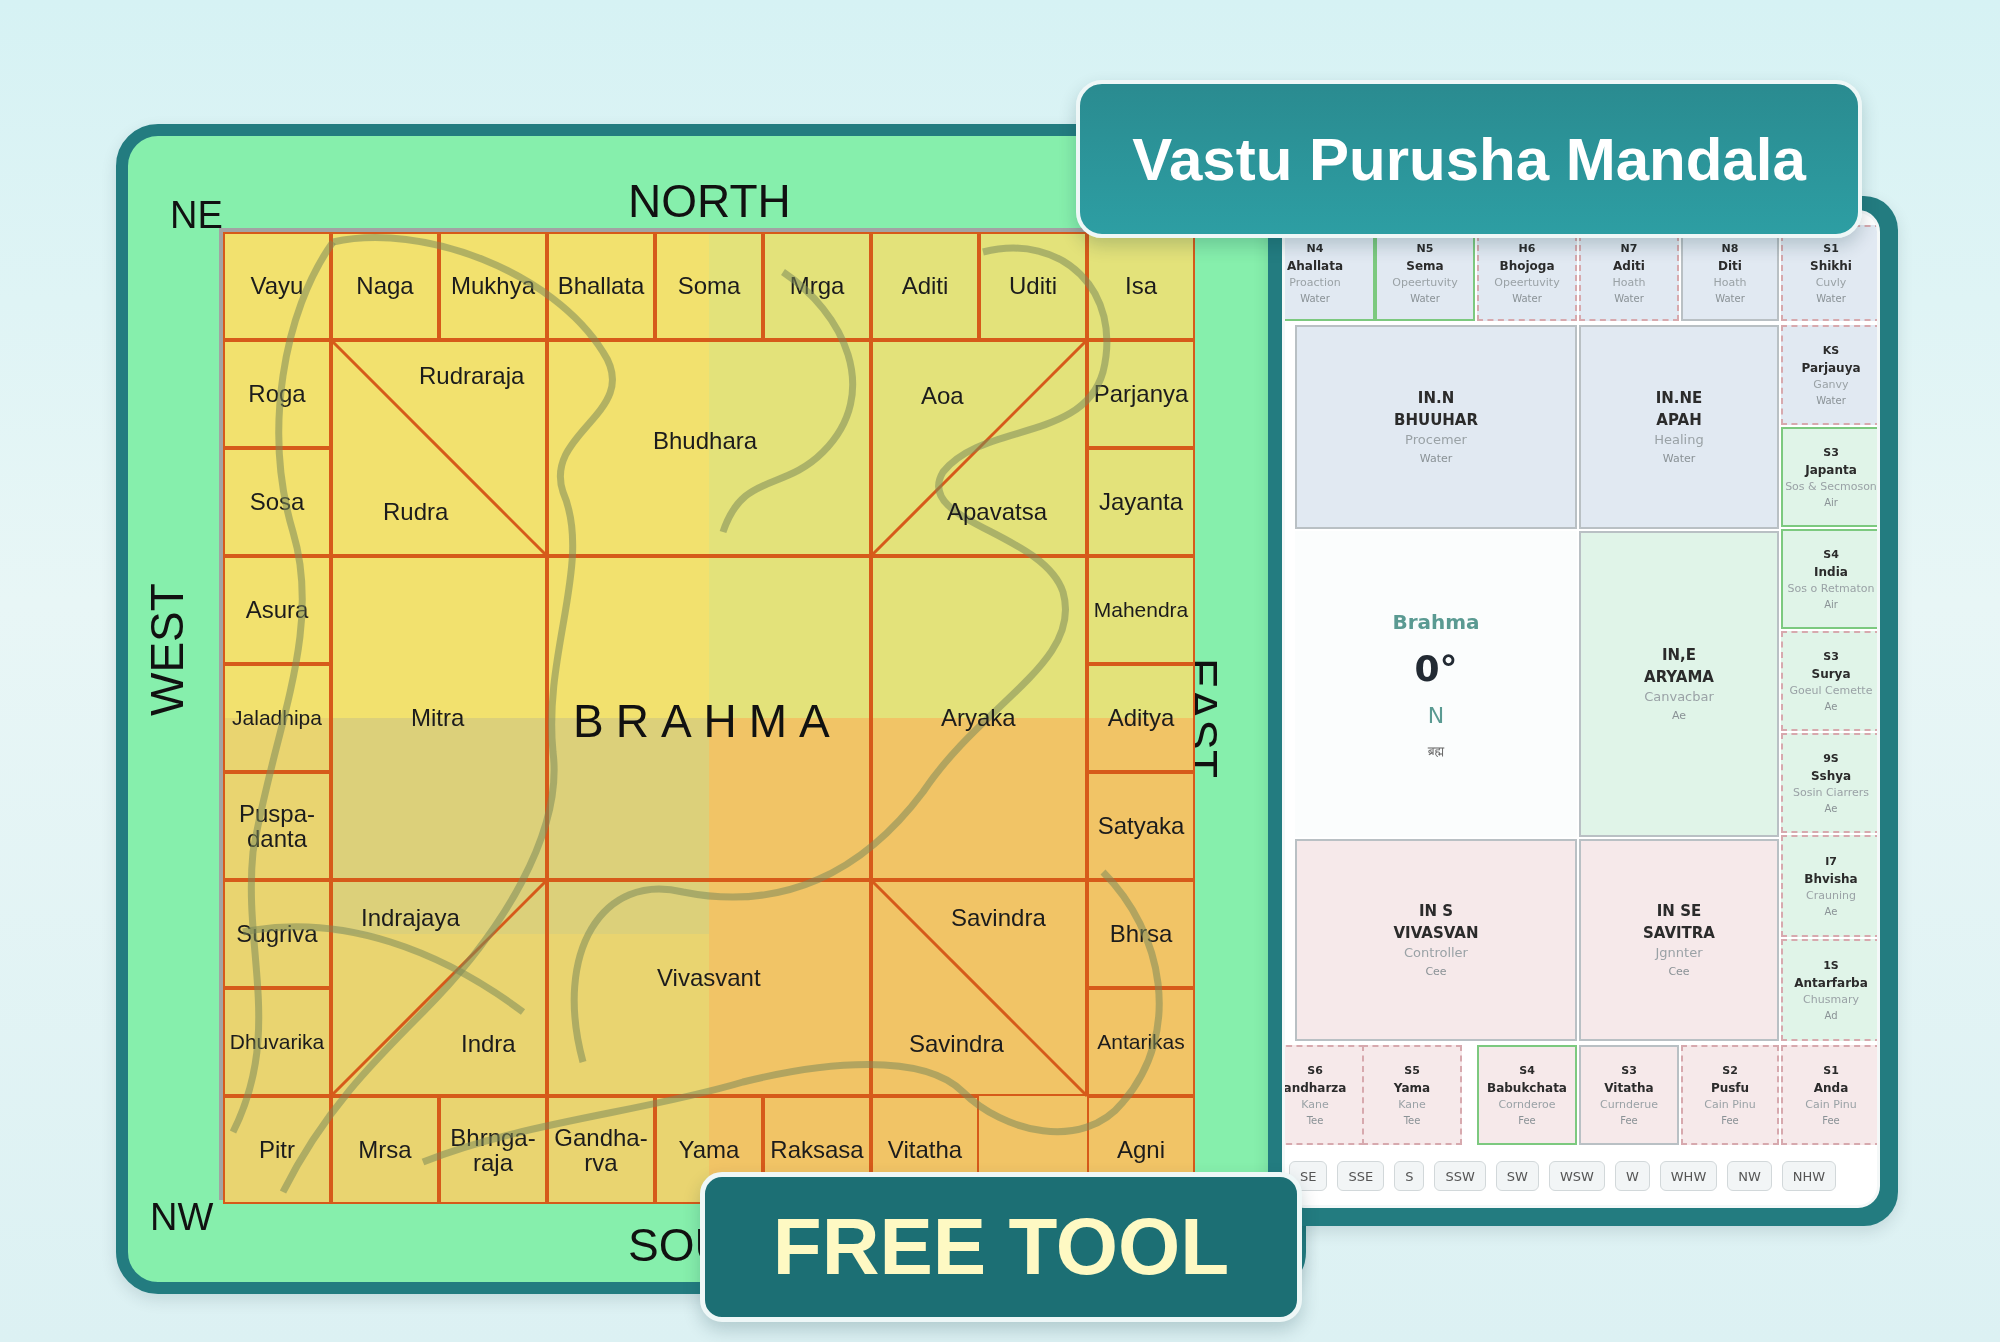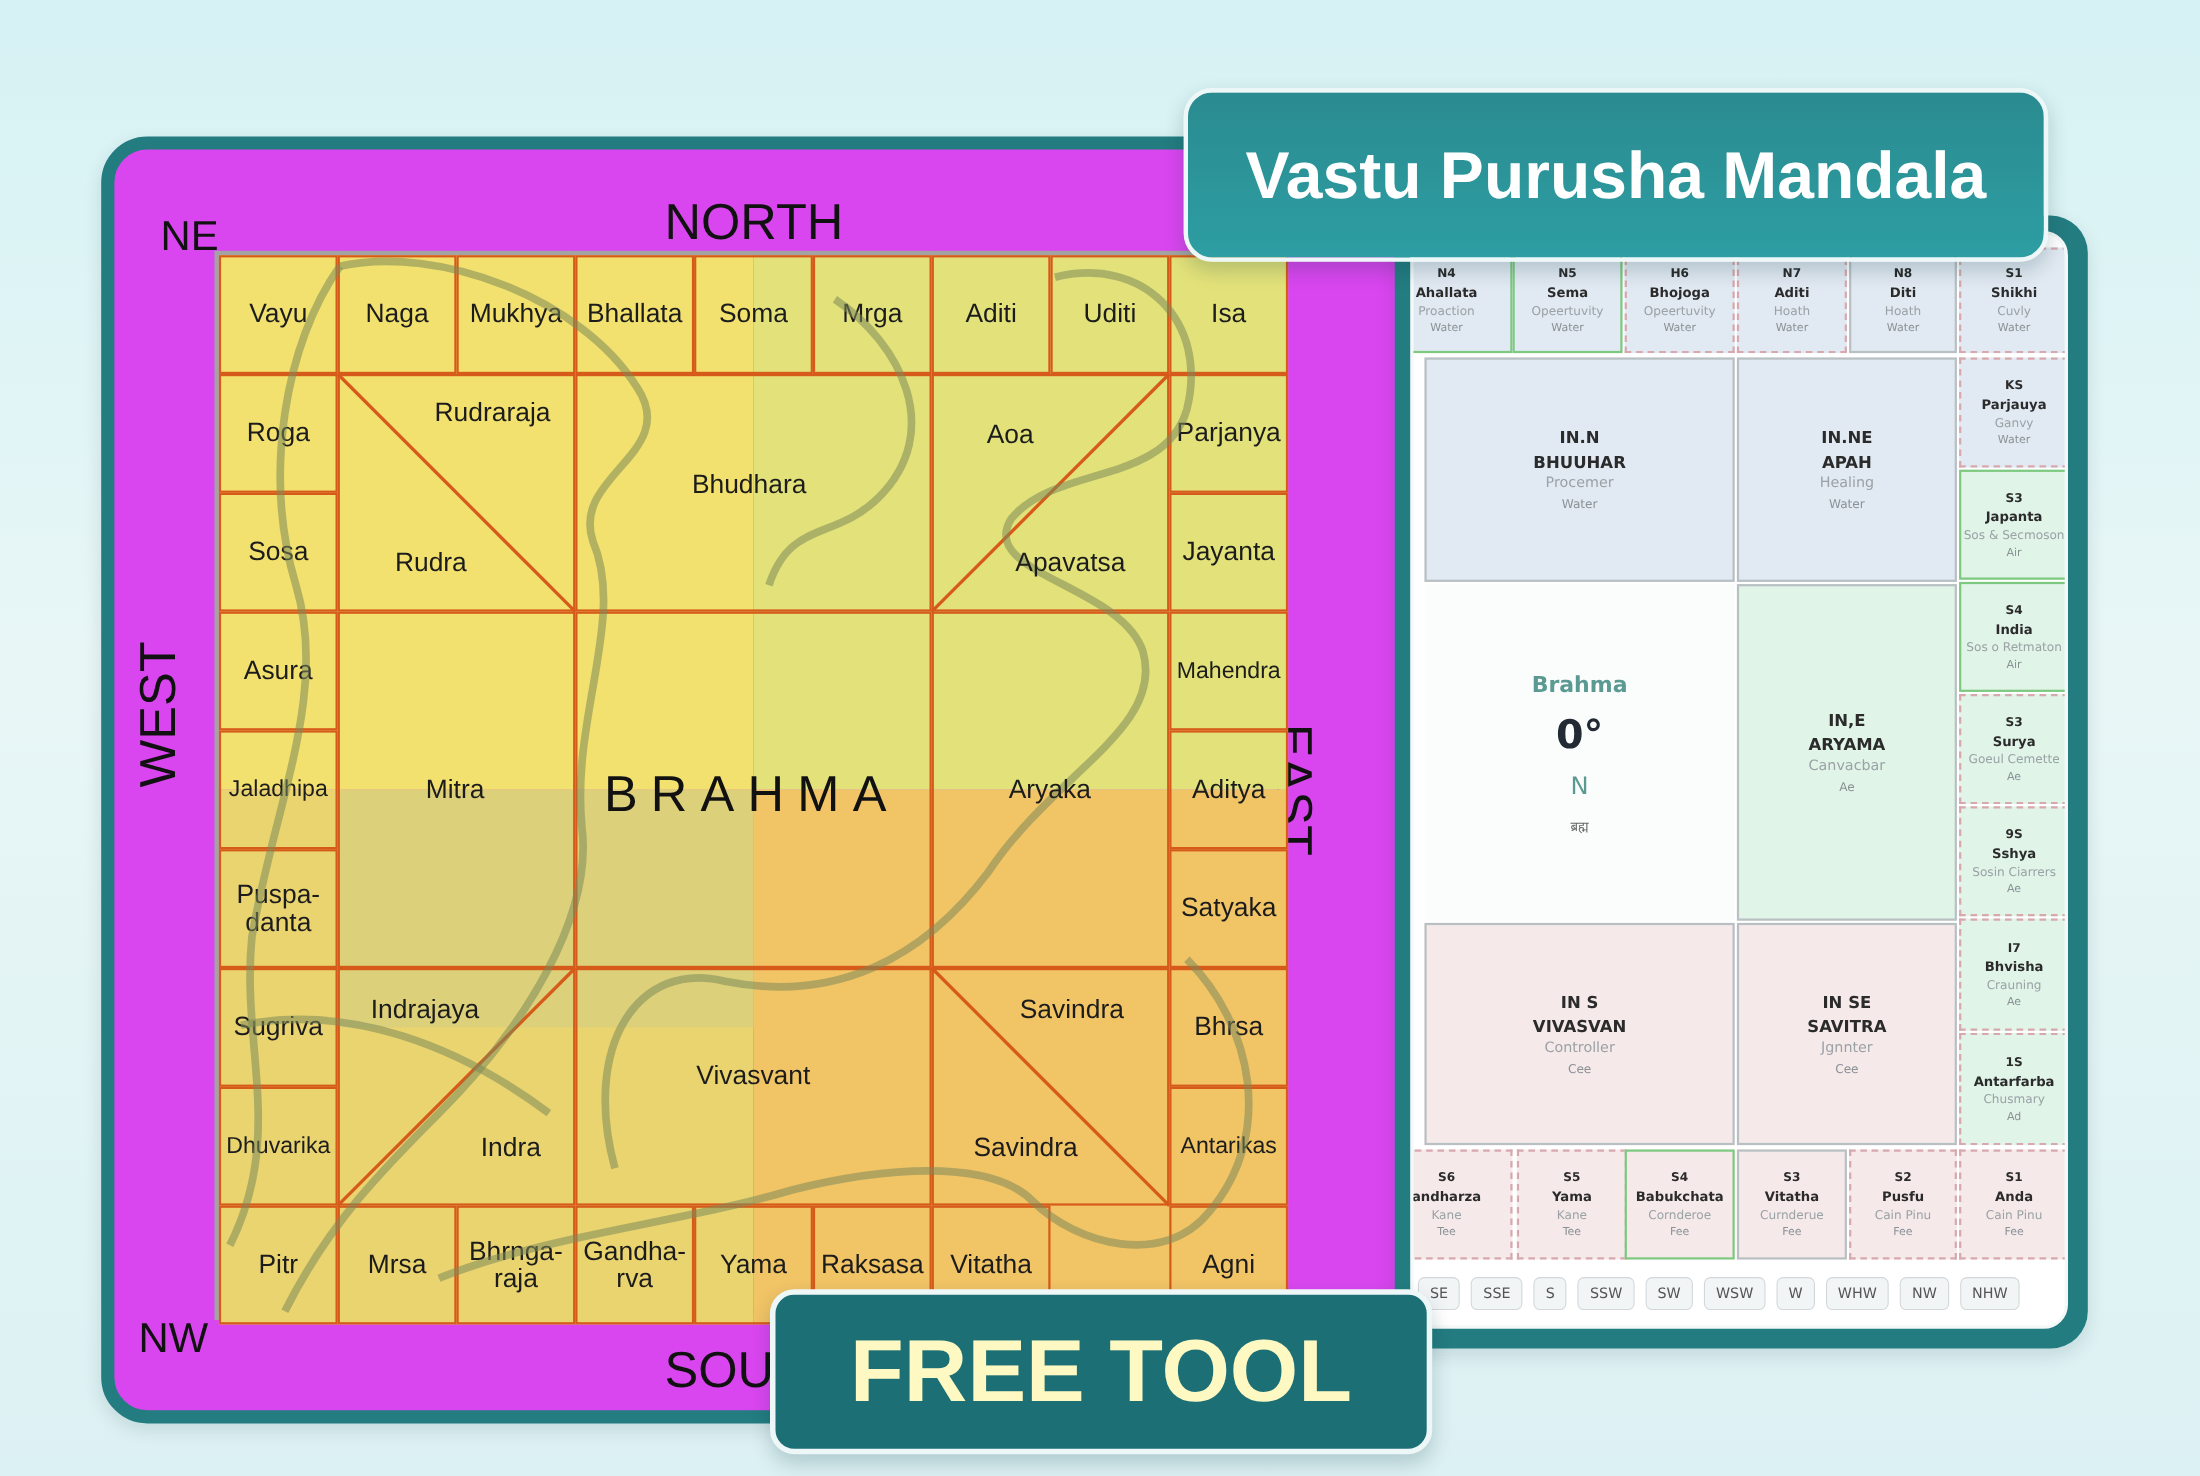"NE" .left-card { background: #d946ef -> #86efac; left: 92px -> 116px }
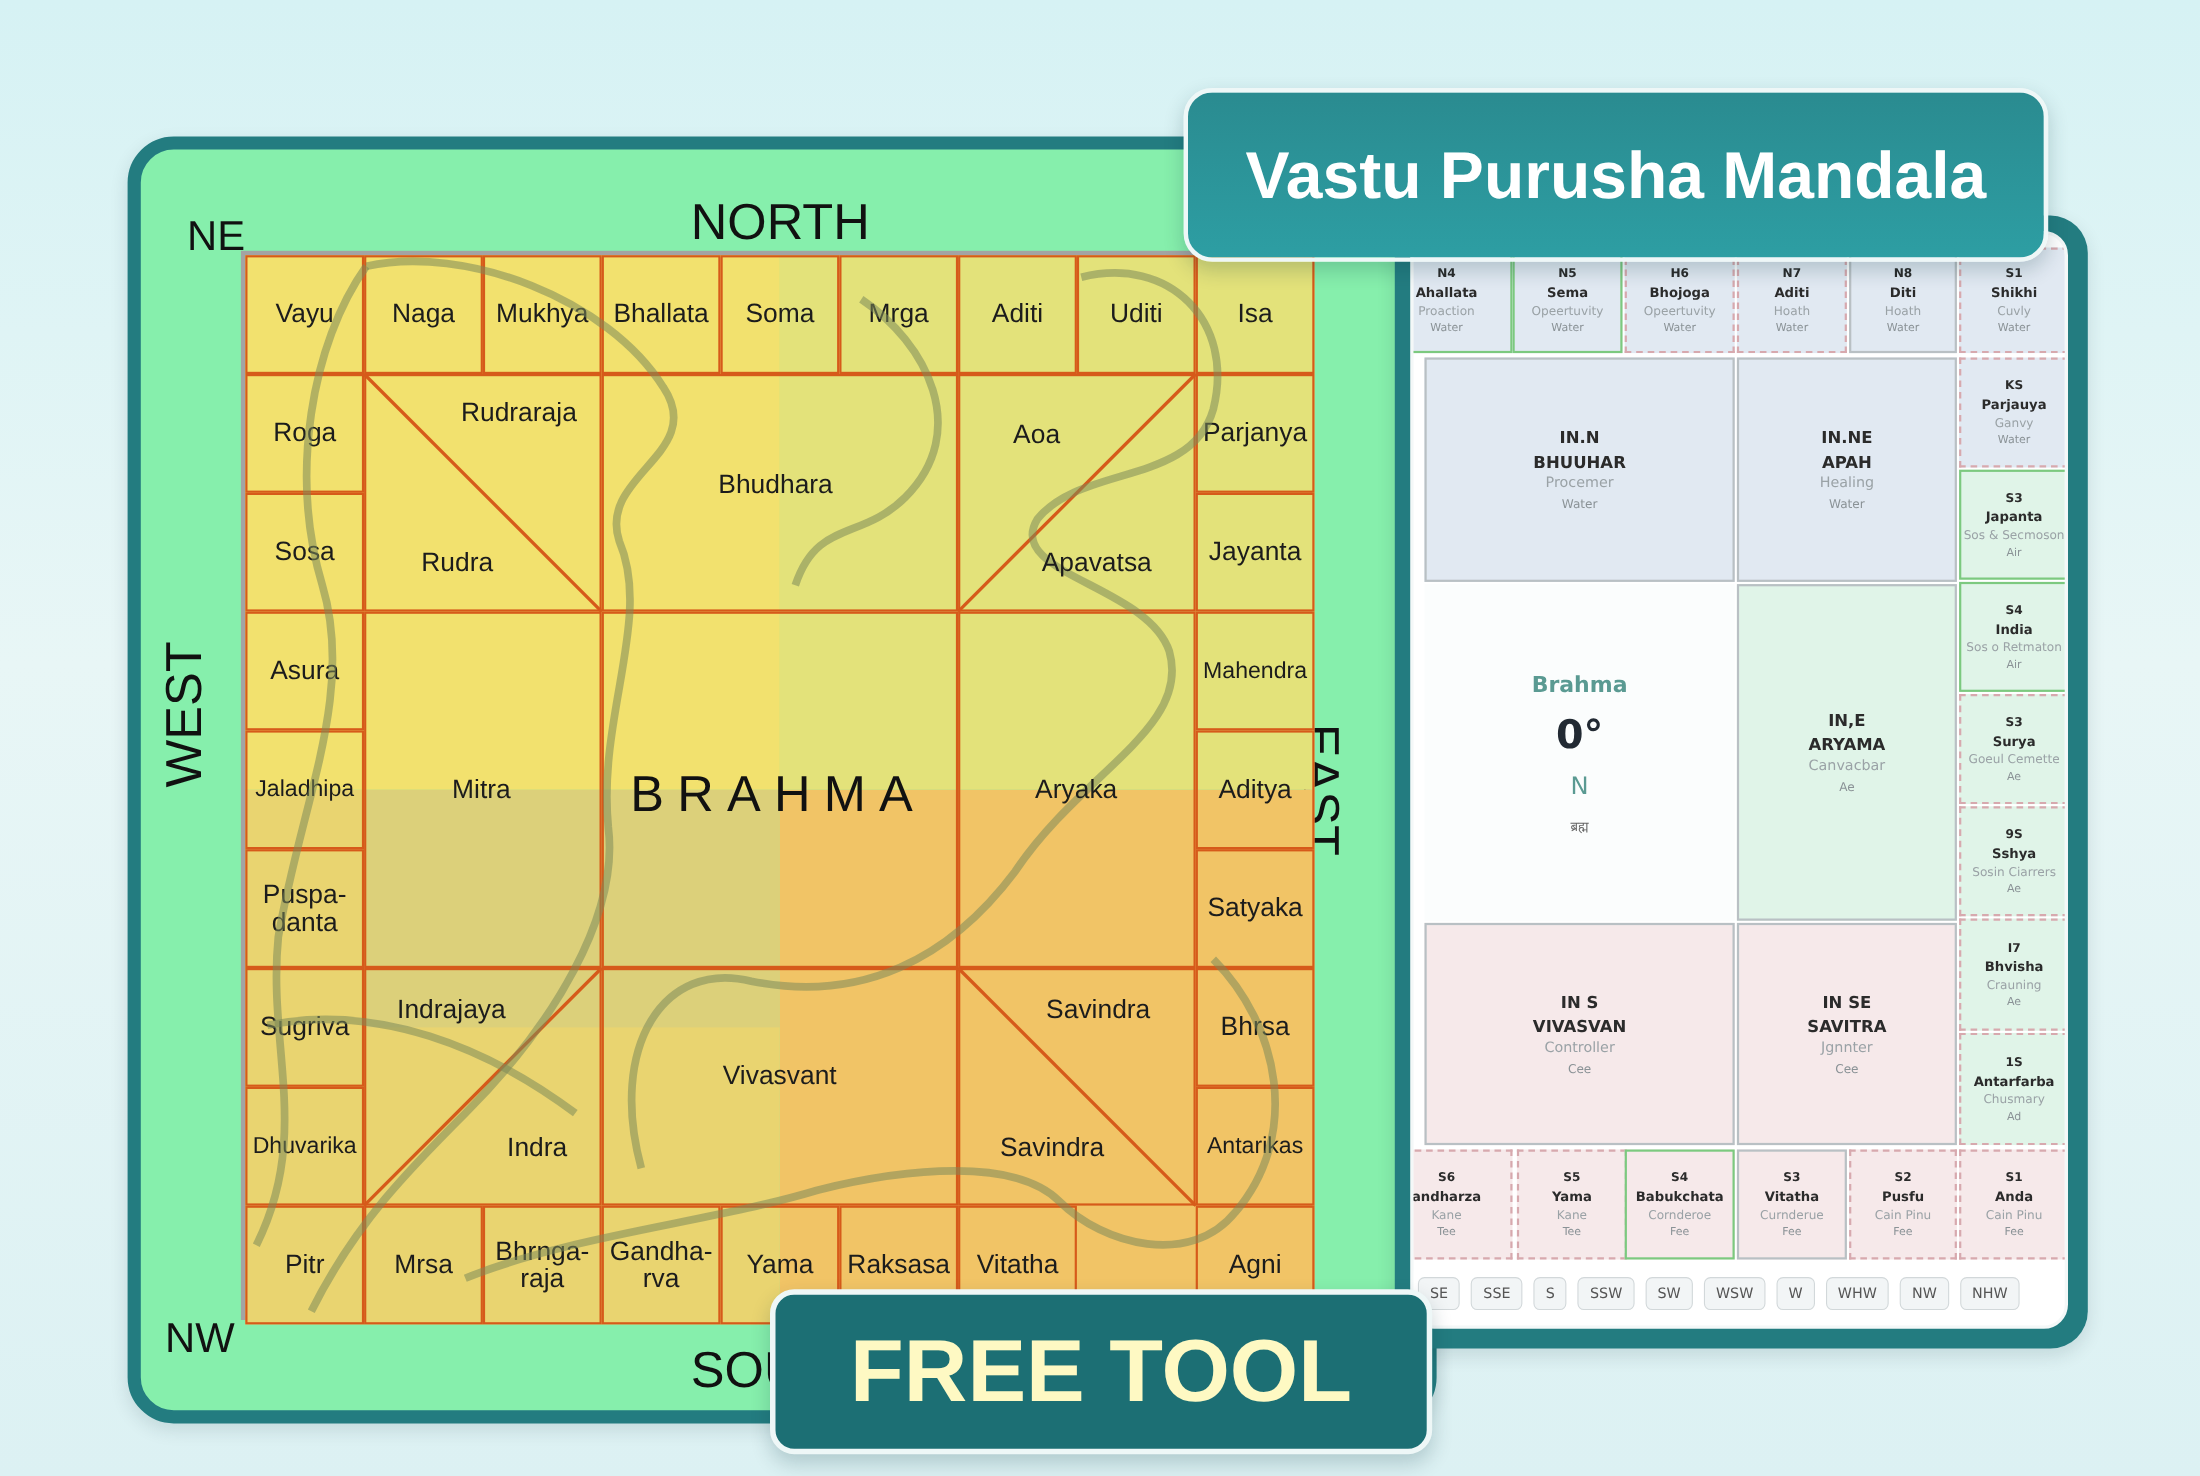"S5" div.rc { left: 84px -> 67px }
